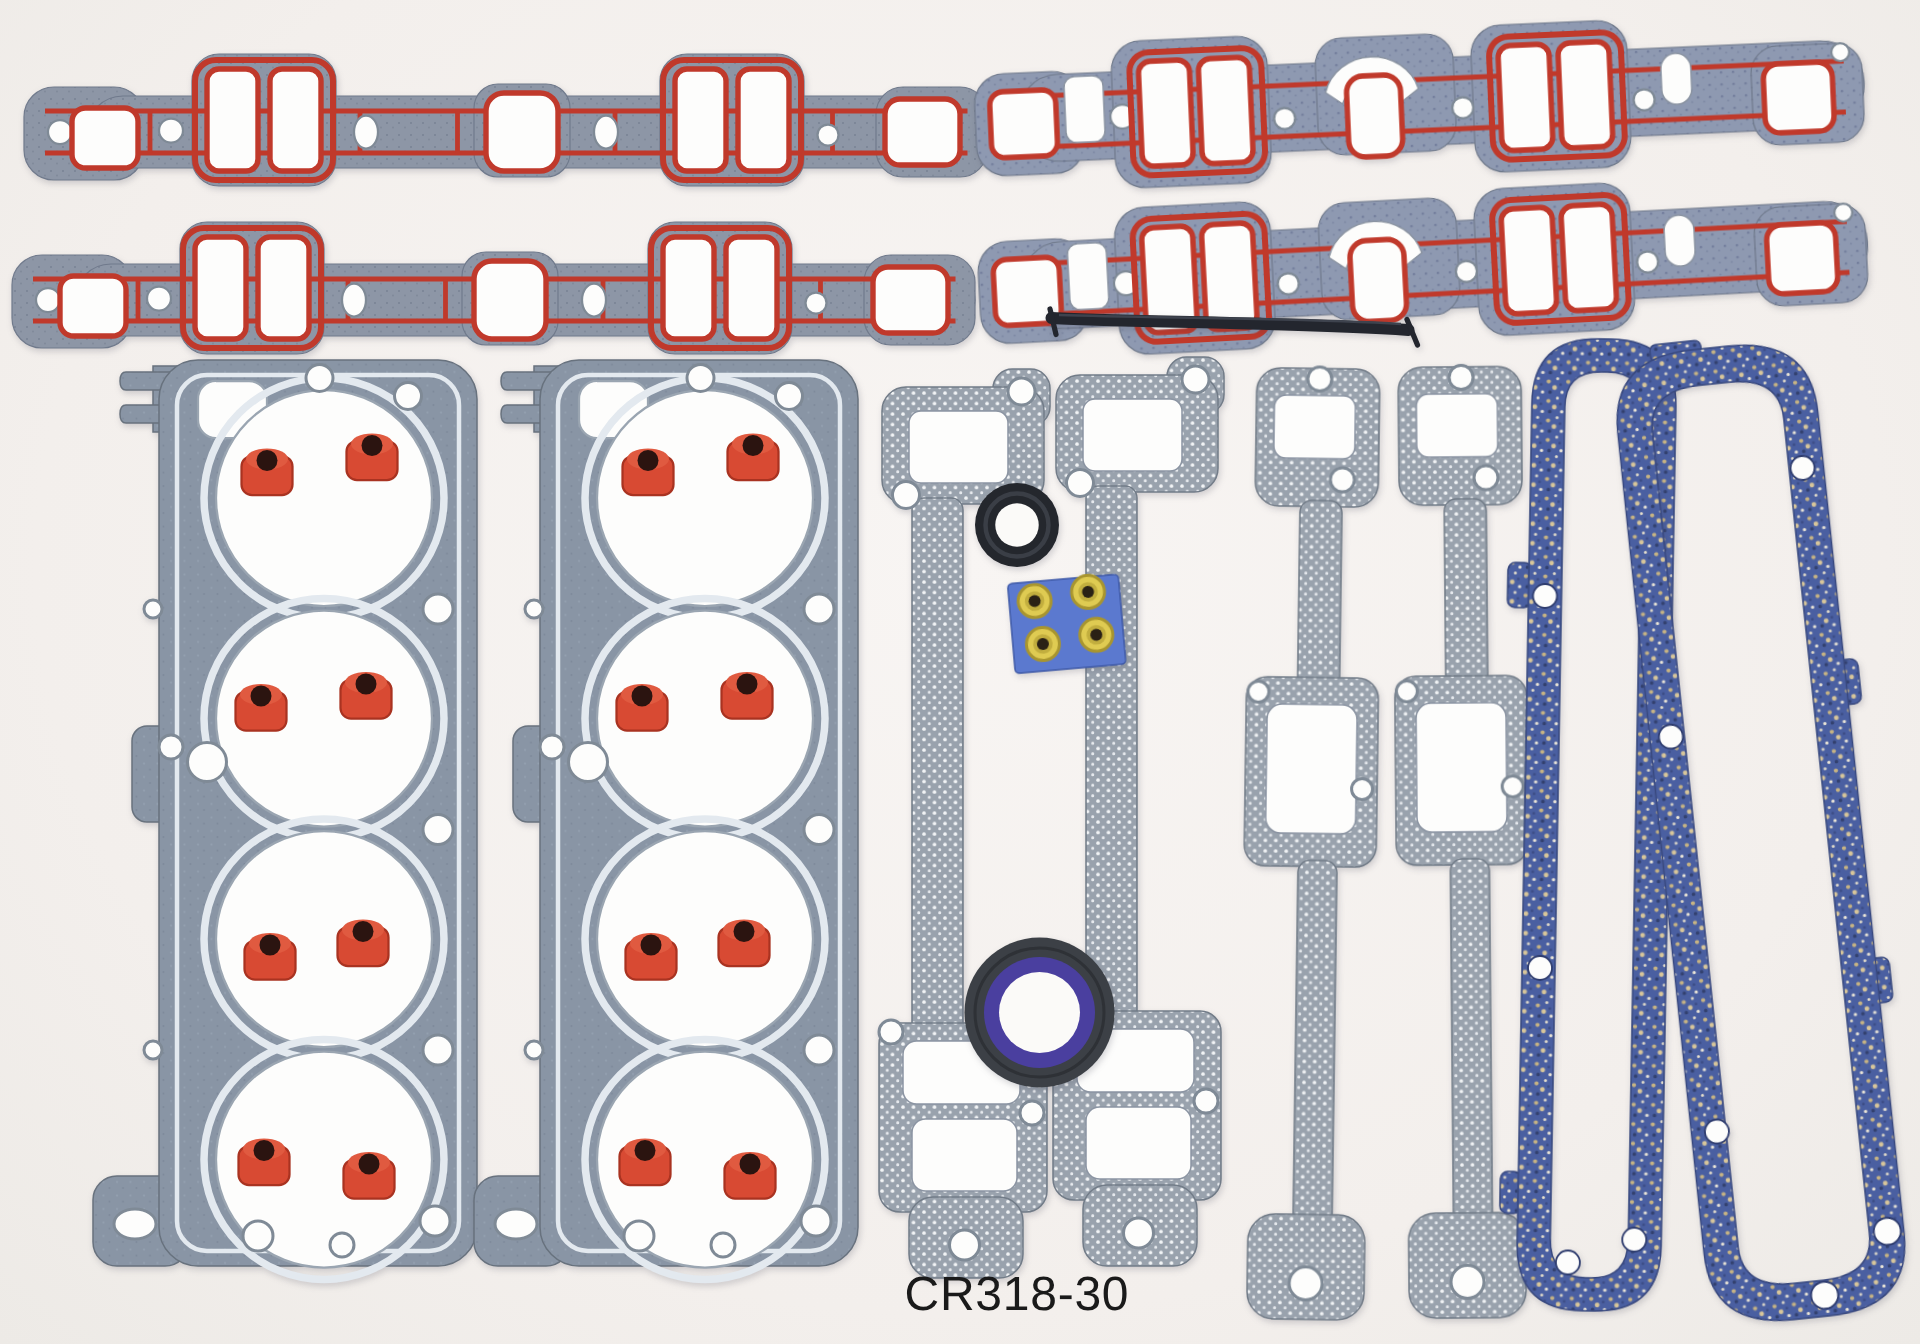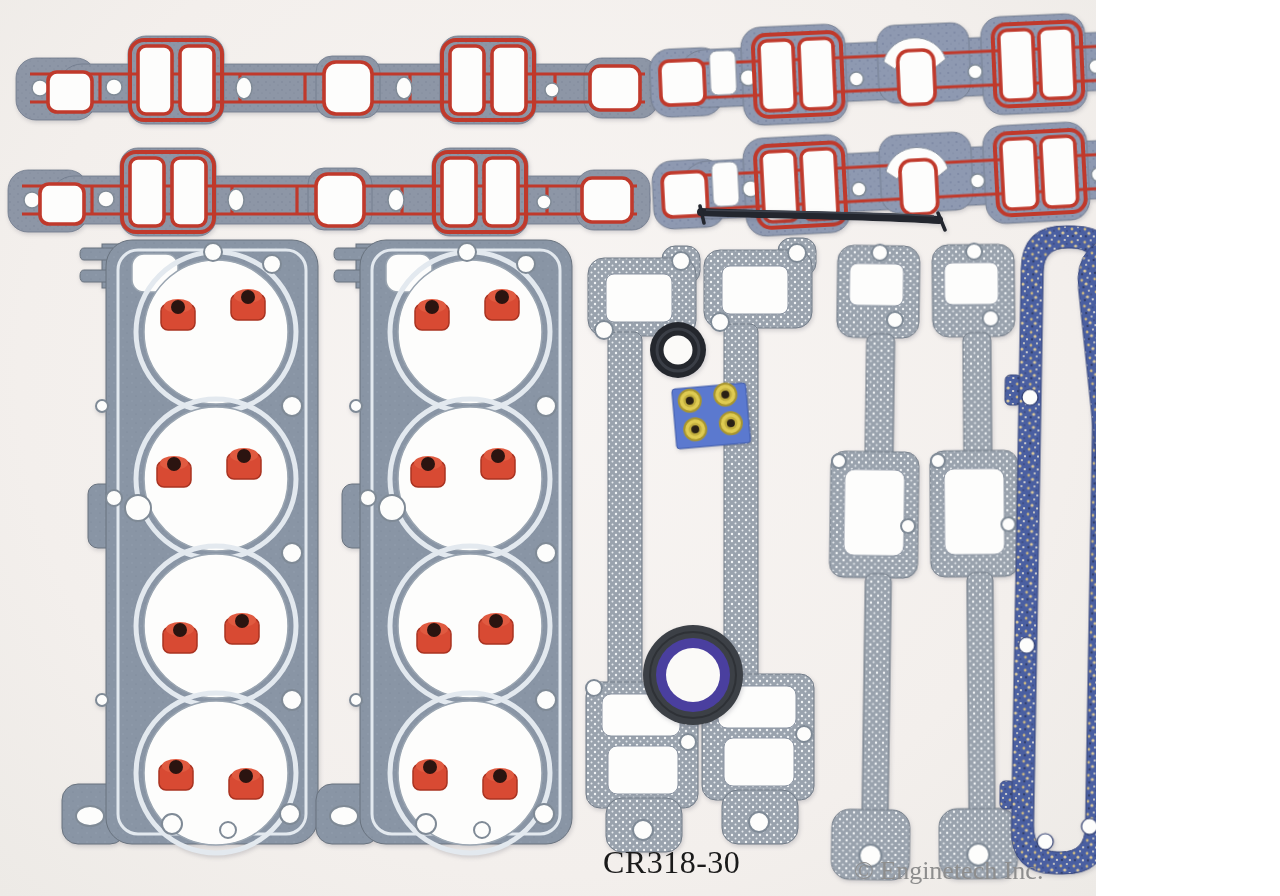"CR318-30" #stage { font-family: Liberation Serif, serif -> Liberation Sans, sans-serif; width: 1096px -> 1280px }
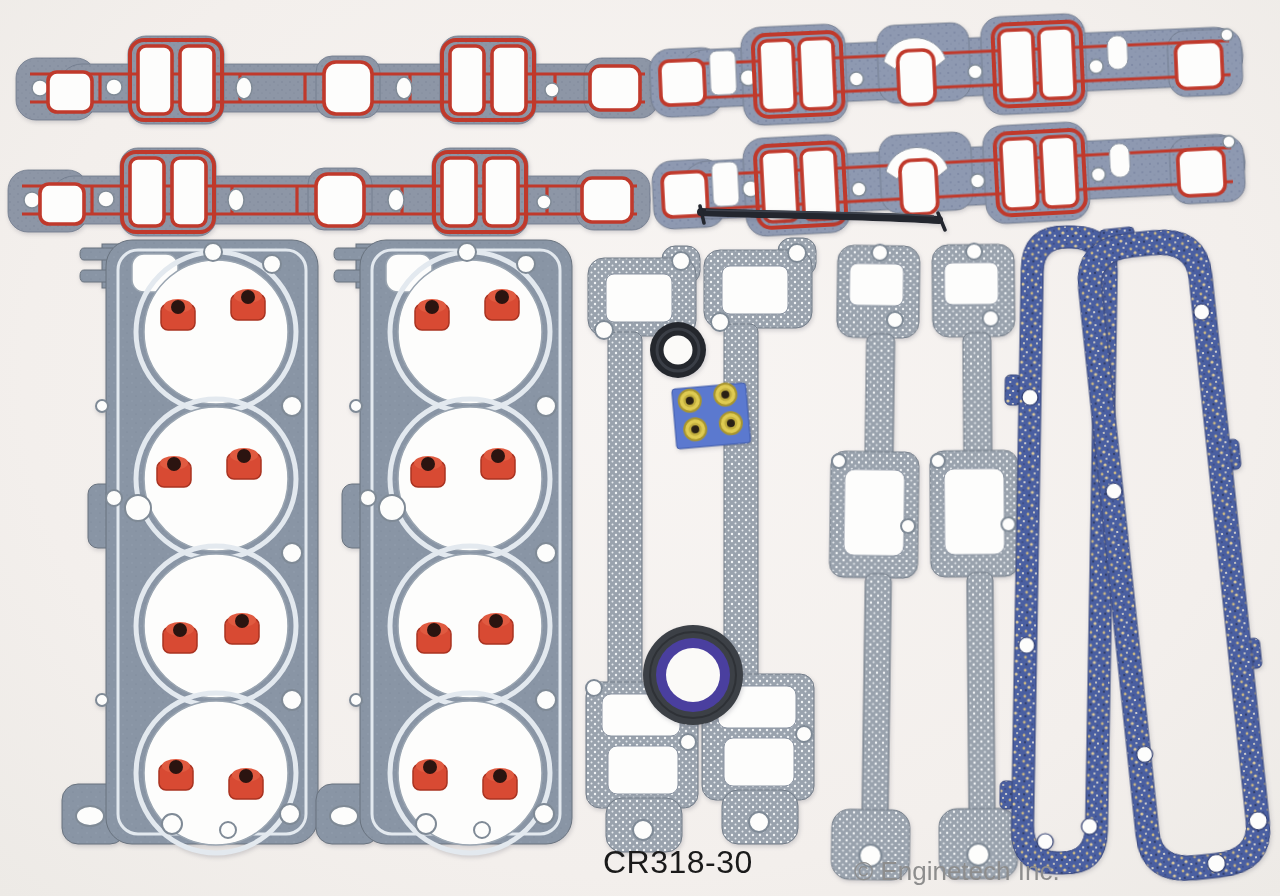"© Enginetech Inc." div.caption { html: <div>© Enginetech Inc.</div> -> none }
